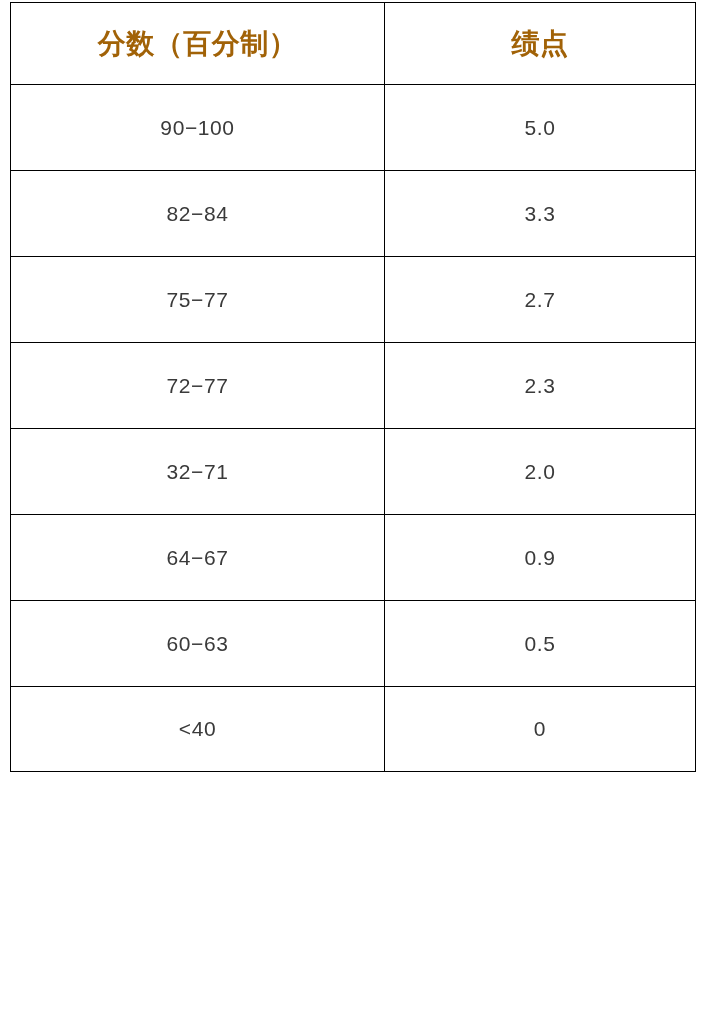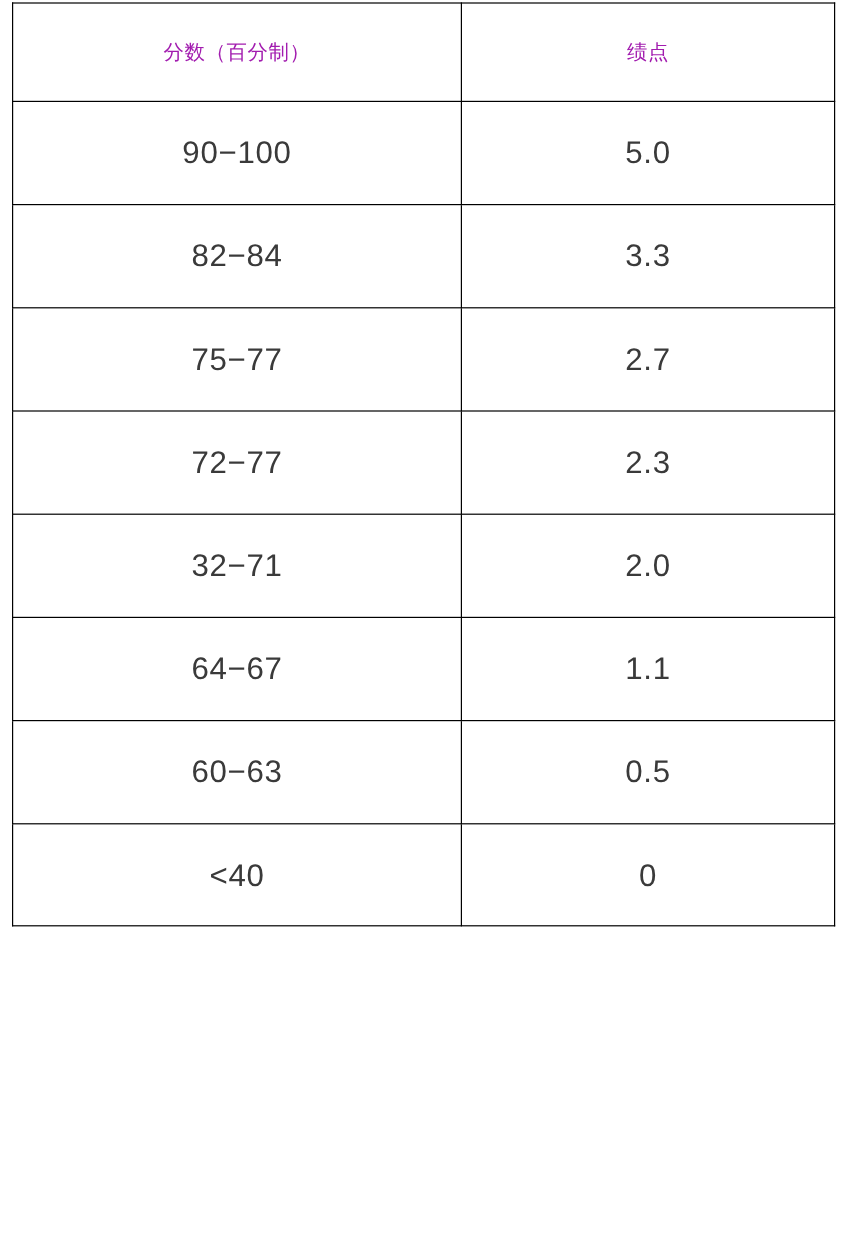"分数（百分制）" .grade-table thead th { color: #a21caf -> #a16207; font-size: 17px -> 28px; font-weight: normal -> bold }
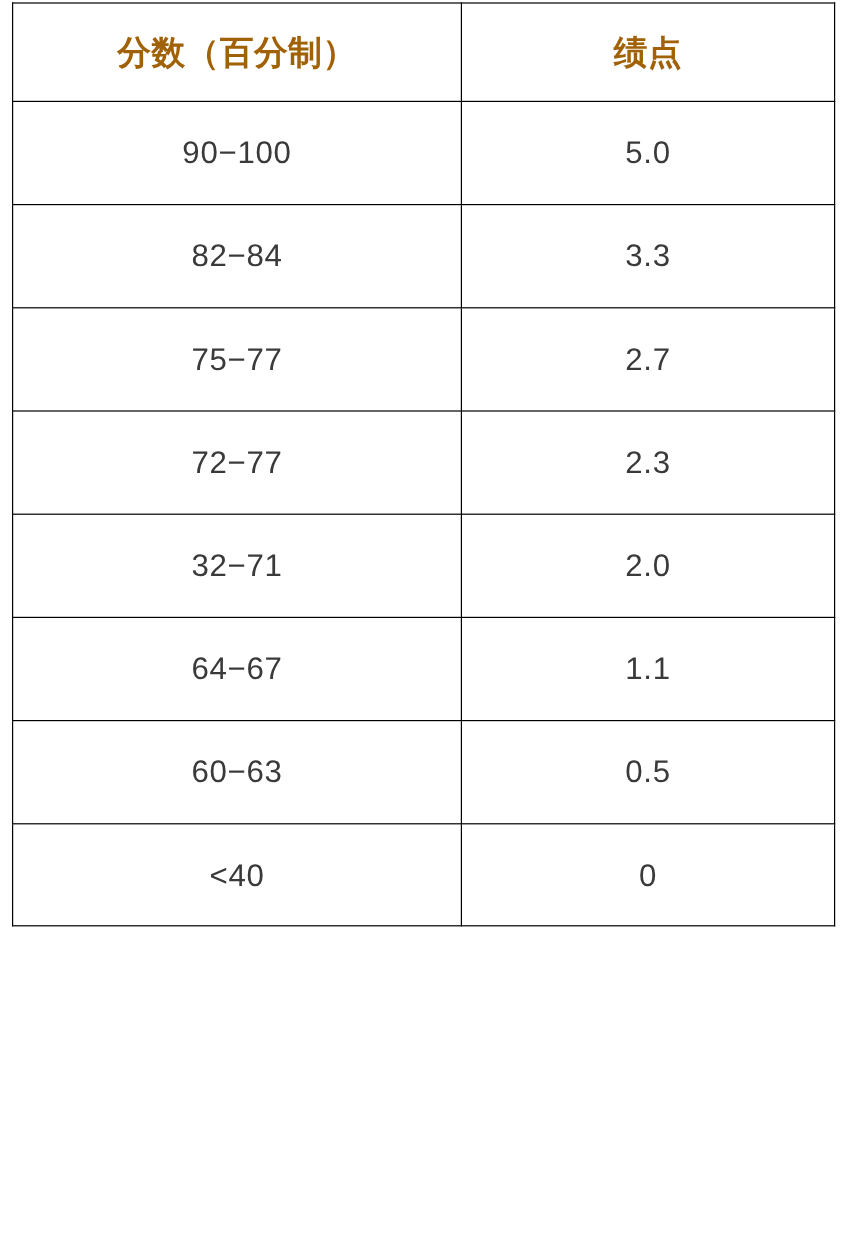"90−100" .grade-table tbody td { font-size: 26px -> 21px }
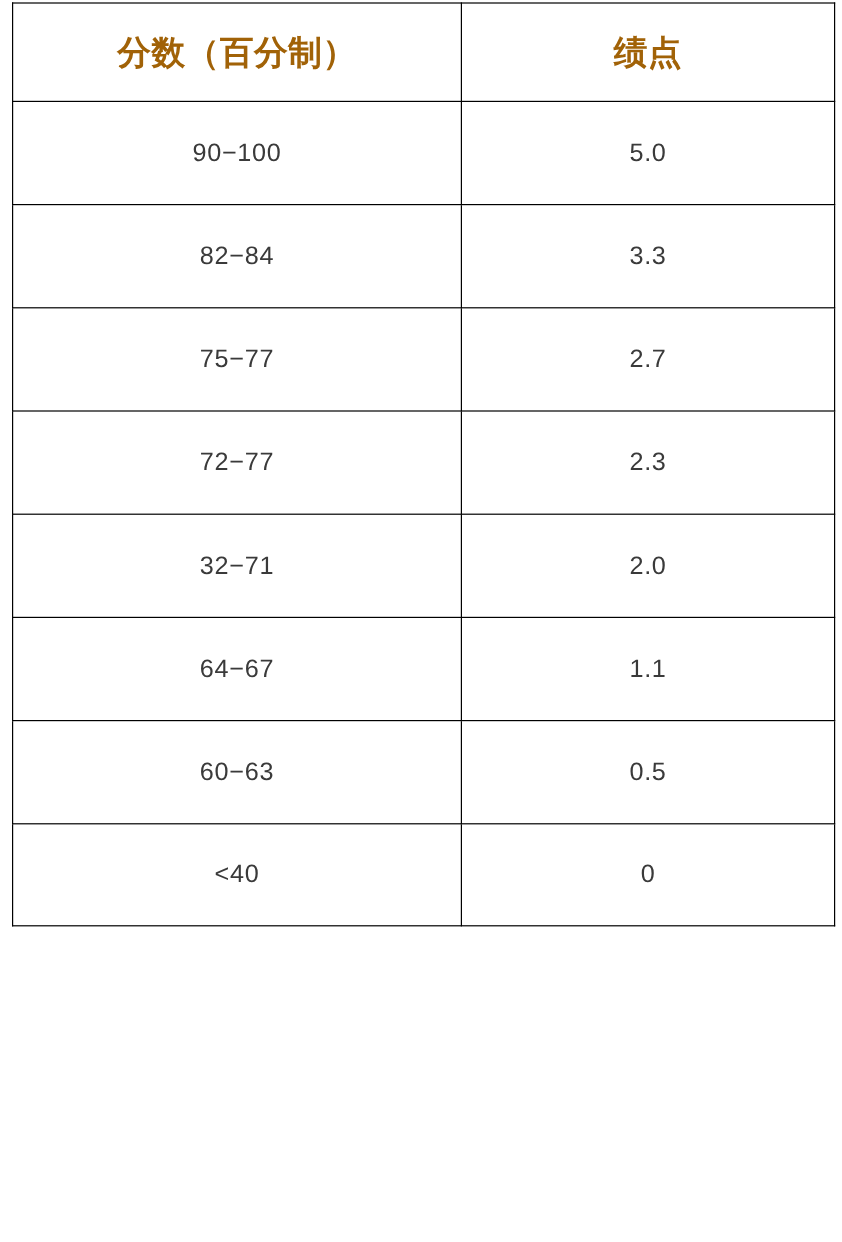"1.1" td { text: 1.1 -> 0.9 }
